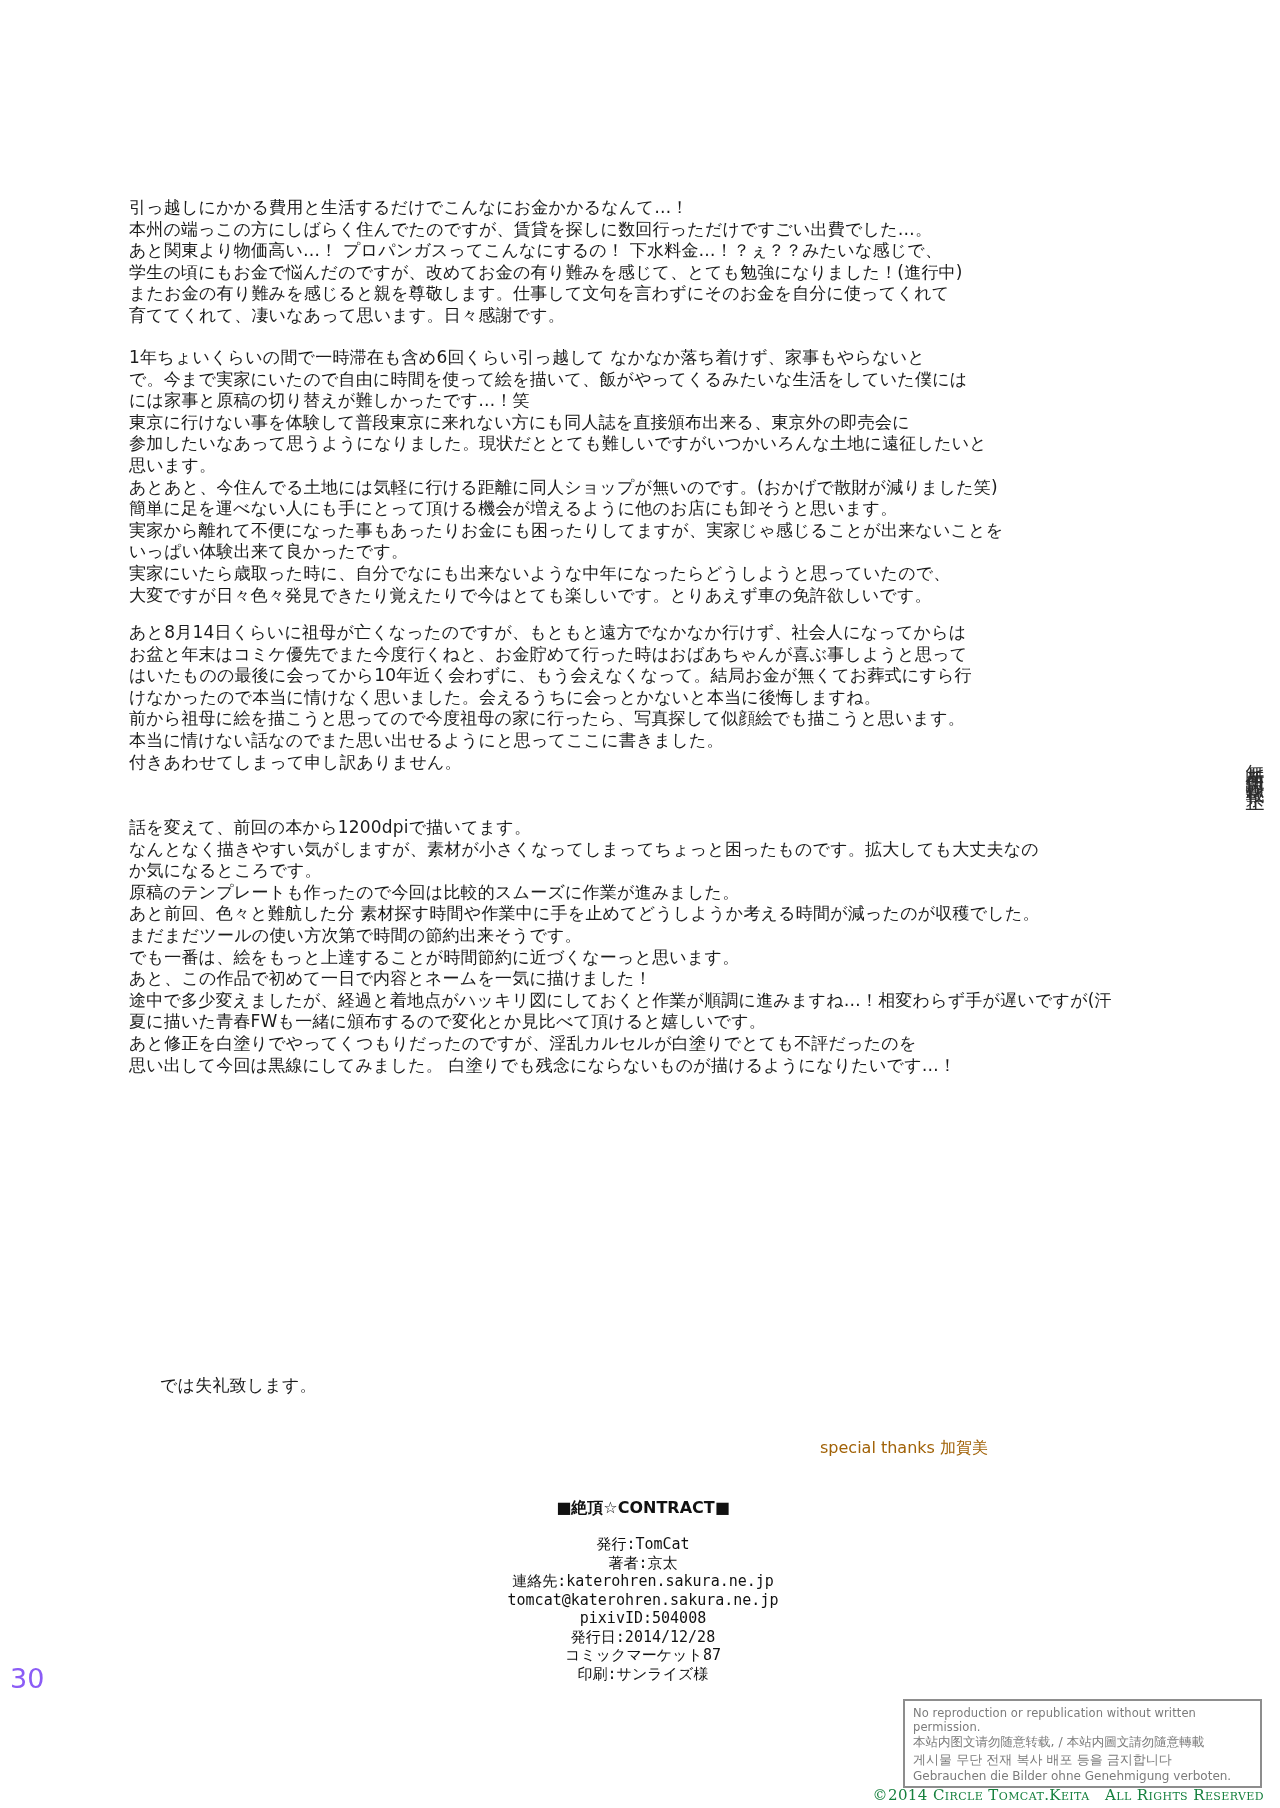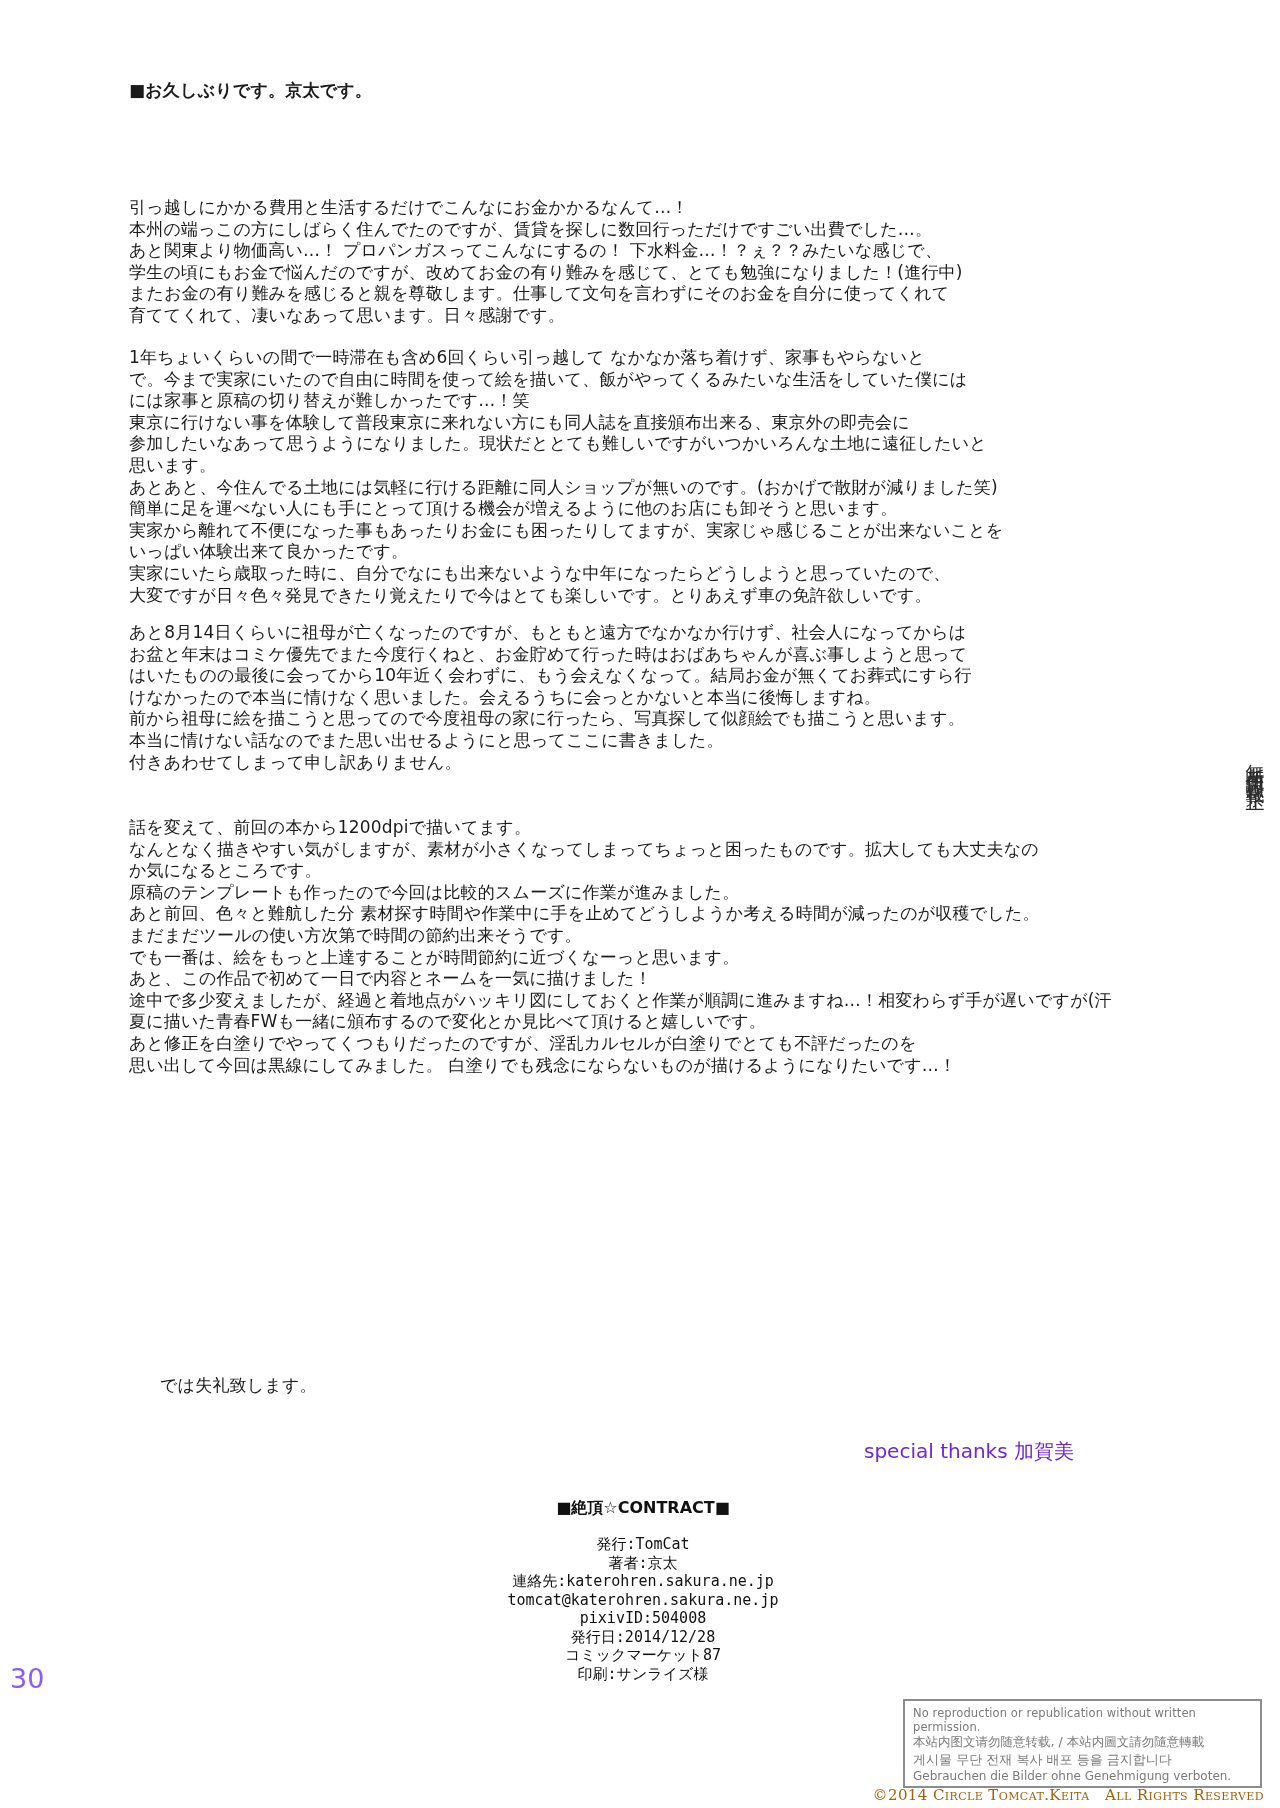"■お久しぶりです。京太です。" div.body-text { html: <div>■お久しぶりです。京太です。</div> -> none }
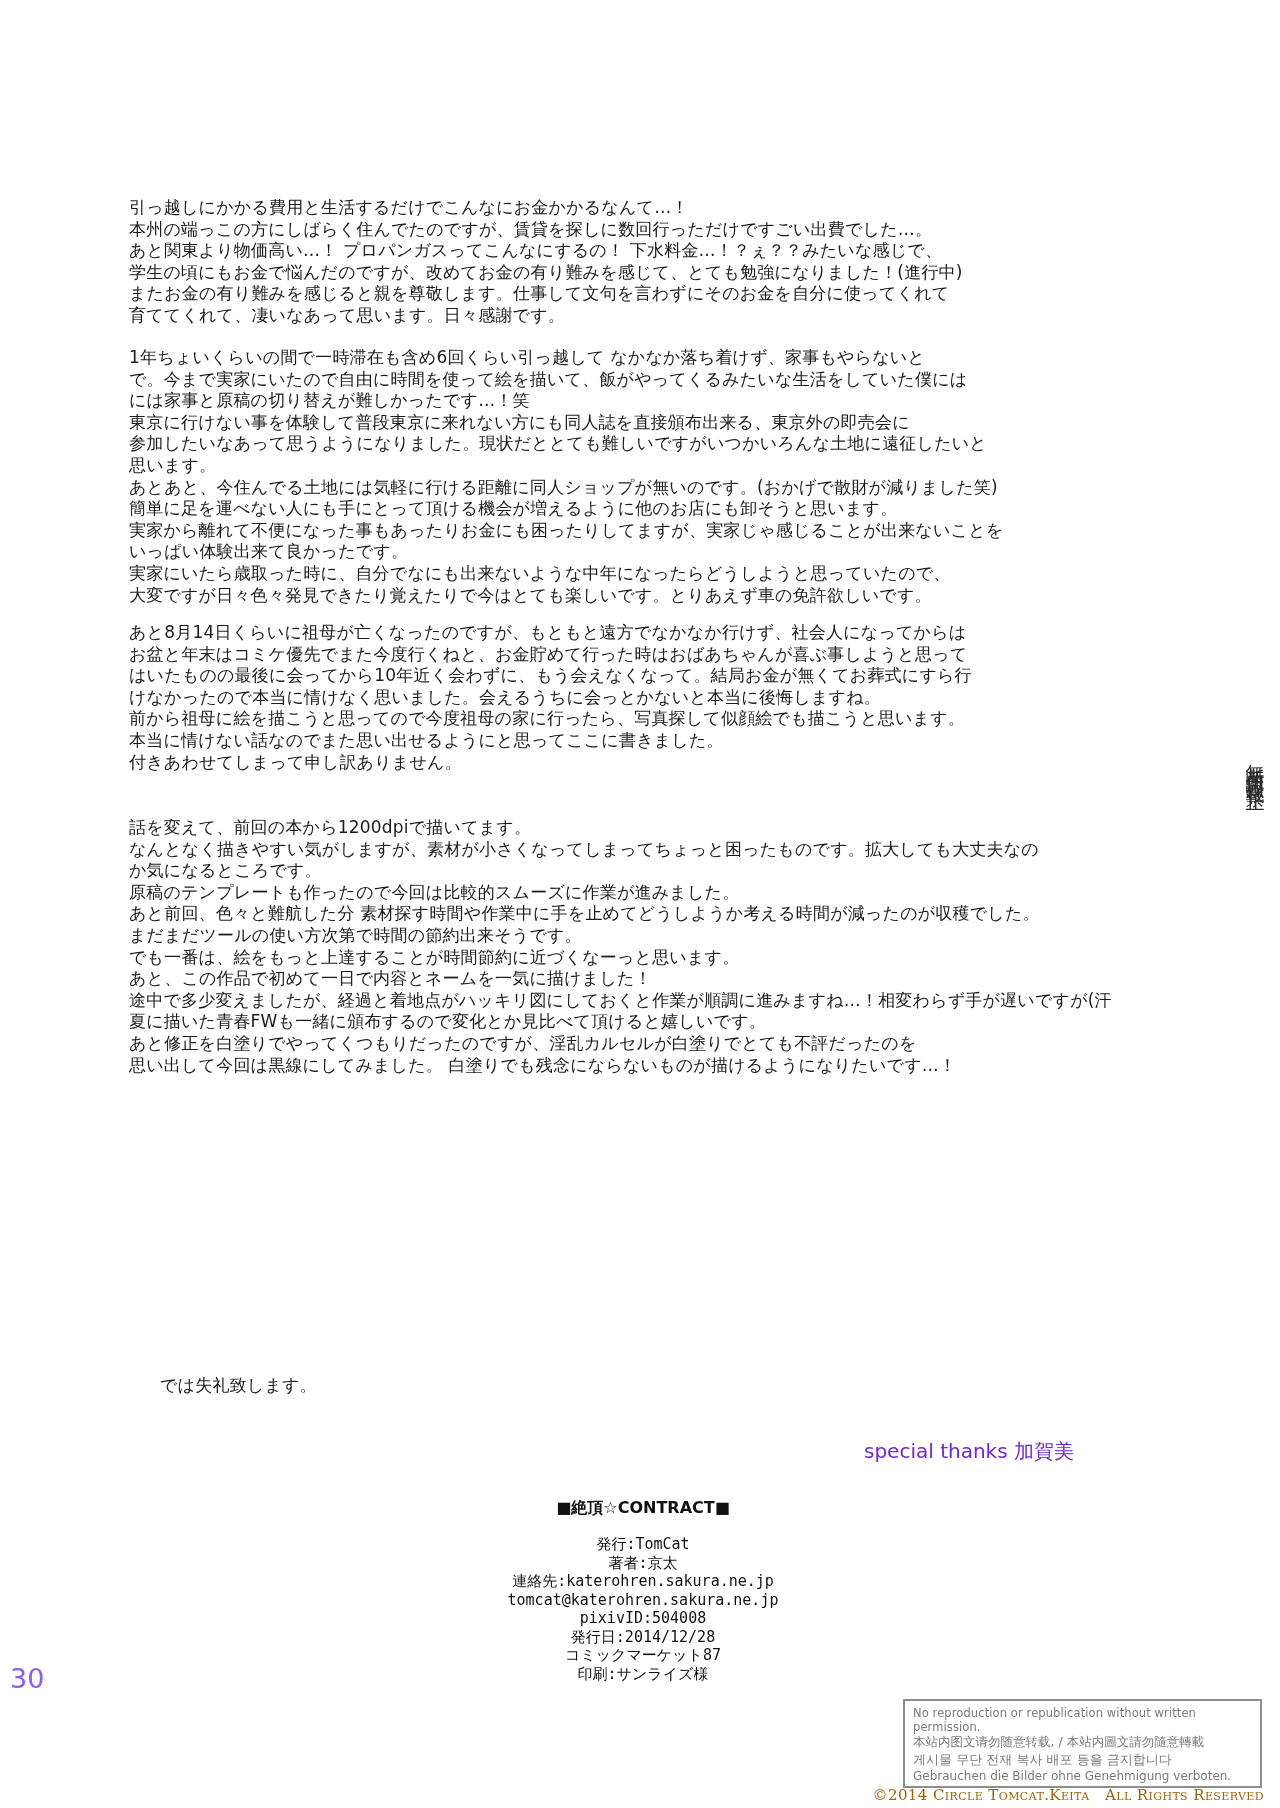"special thanks 加賀美" .special-thanks { color: #6d28d9 -> #a16207; font-size: 20px -> 16px; margin-left: 44px -> none }
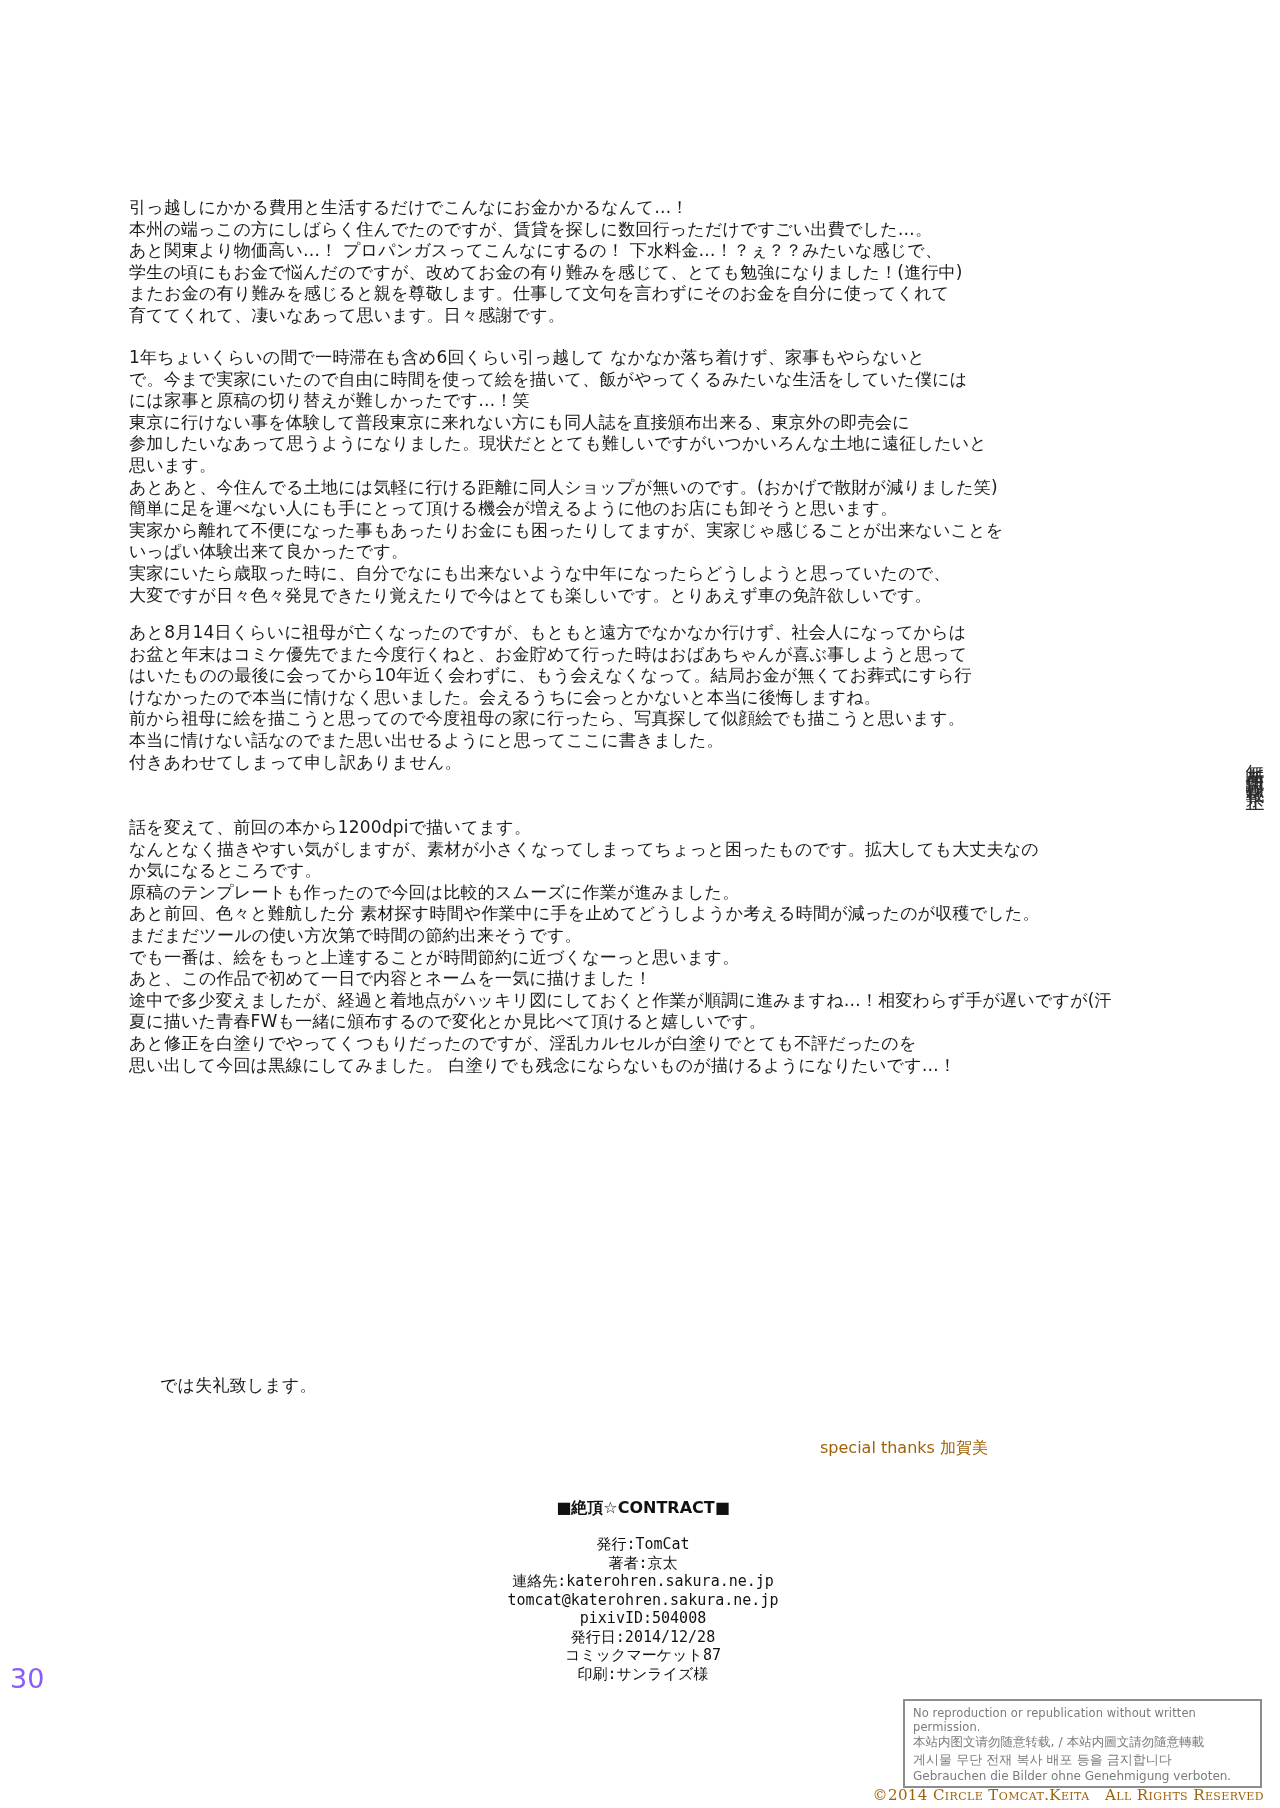"©2014 Circle Tomcat.Keita All Rights" .copyright { color: #a16207 -> #15803d }
